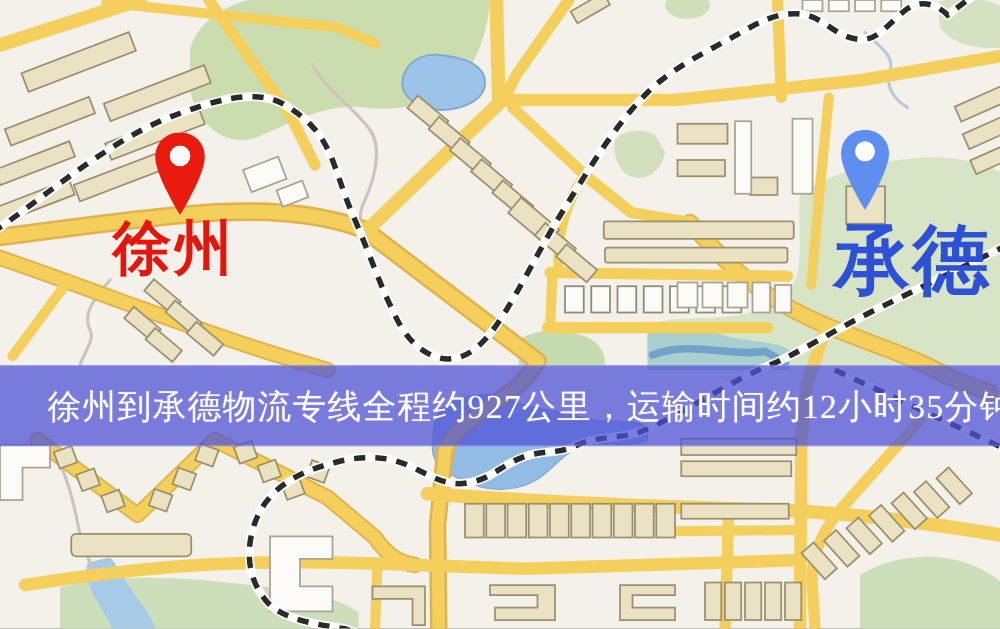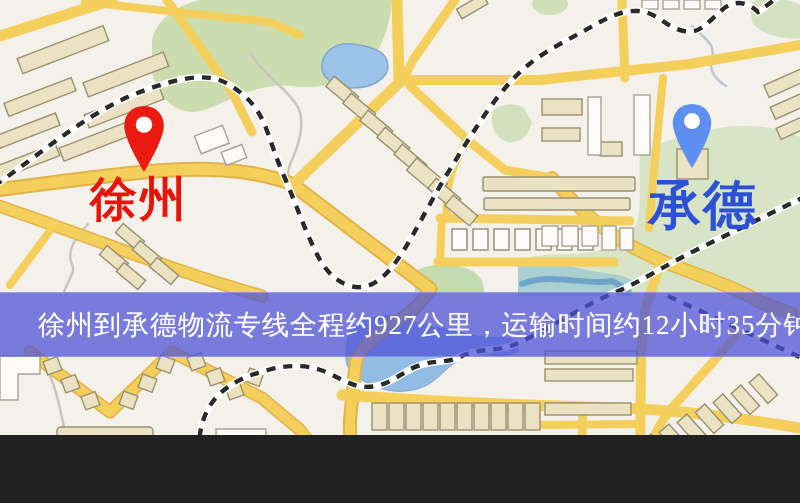"徐州" .stage { height: 435px -> 503px }
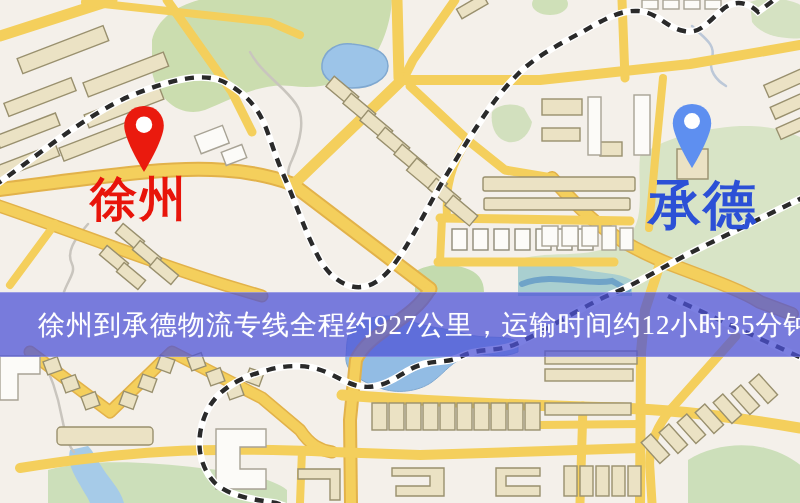"承德" .label-chengde { font-size: 53px -> 61px; left: 648px -> 667px }
